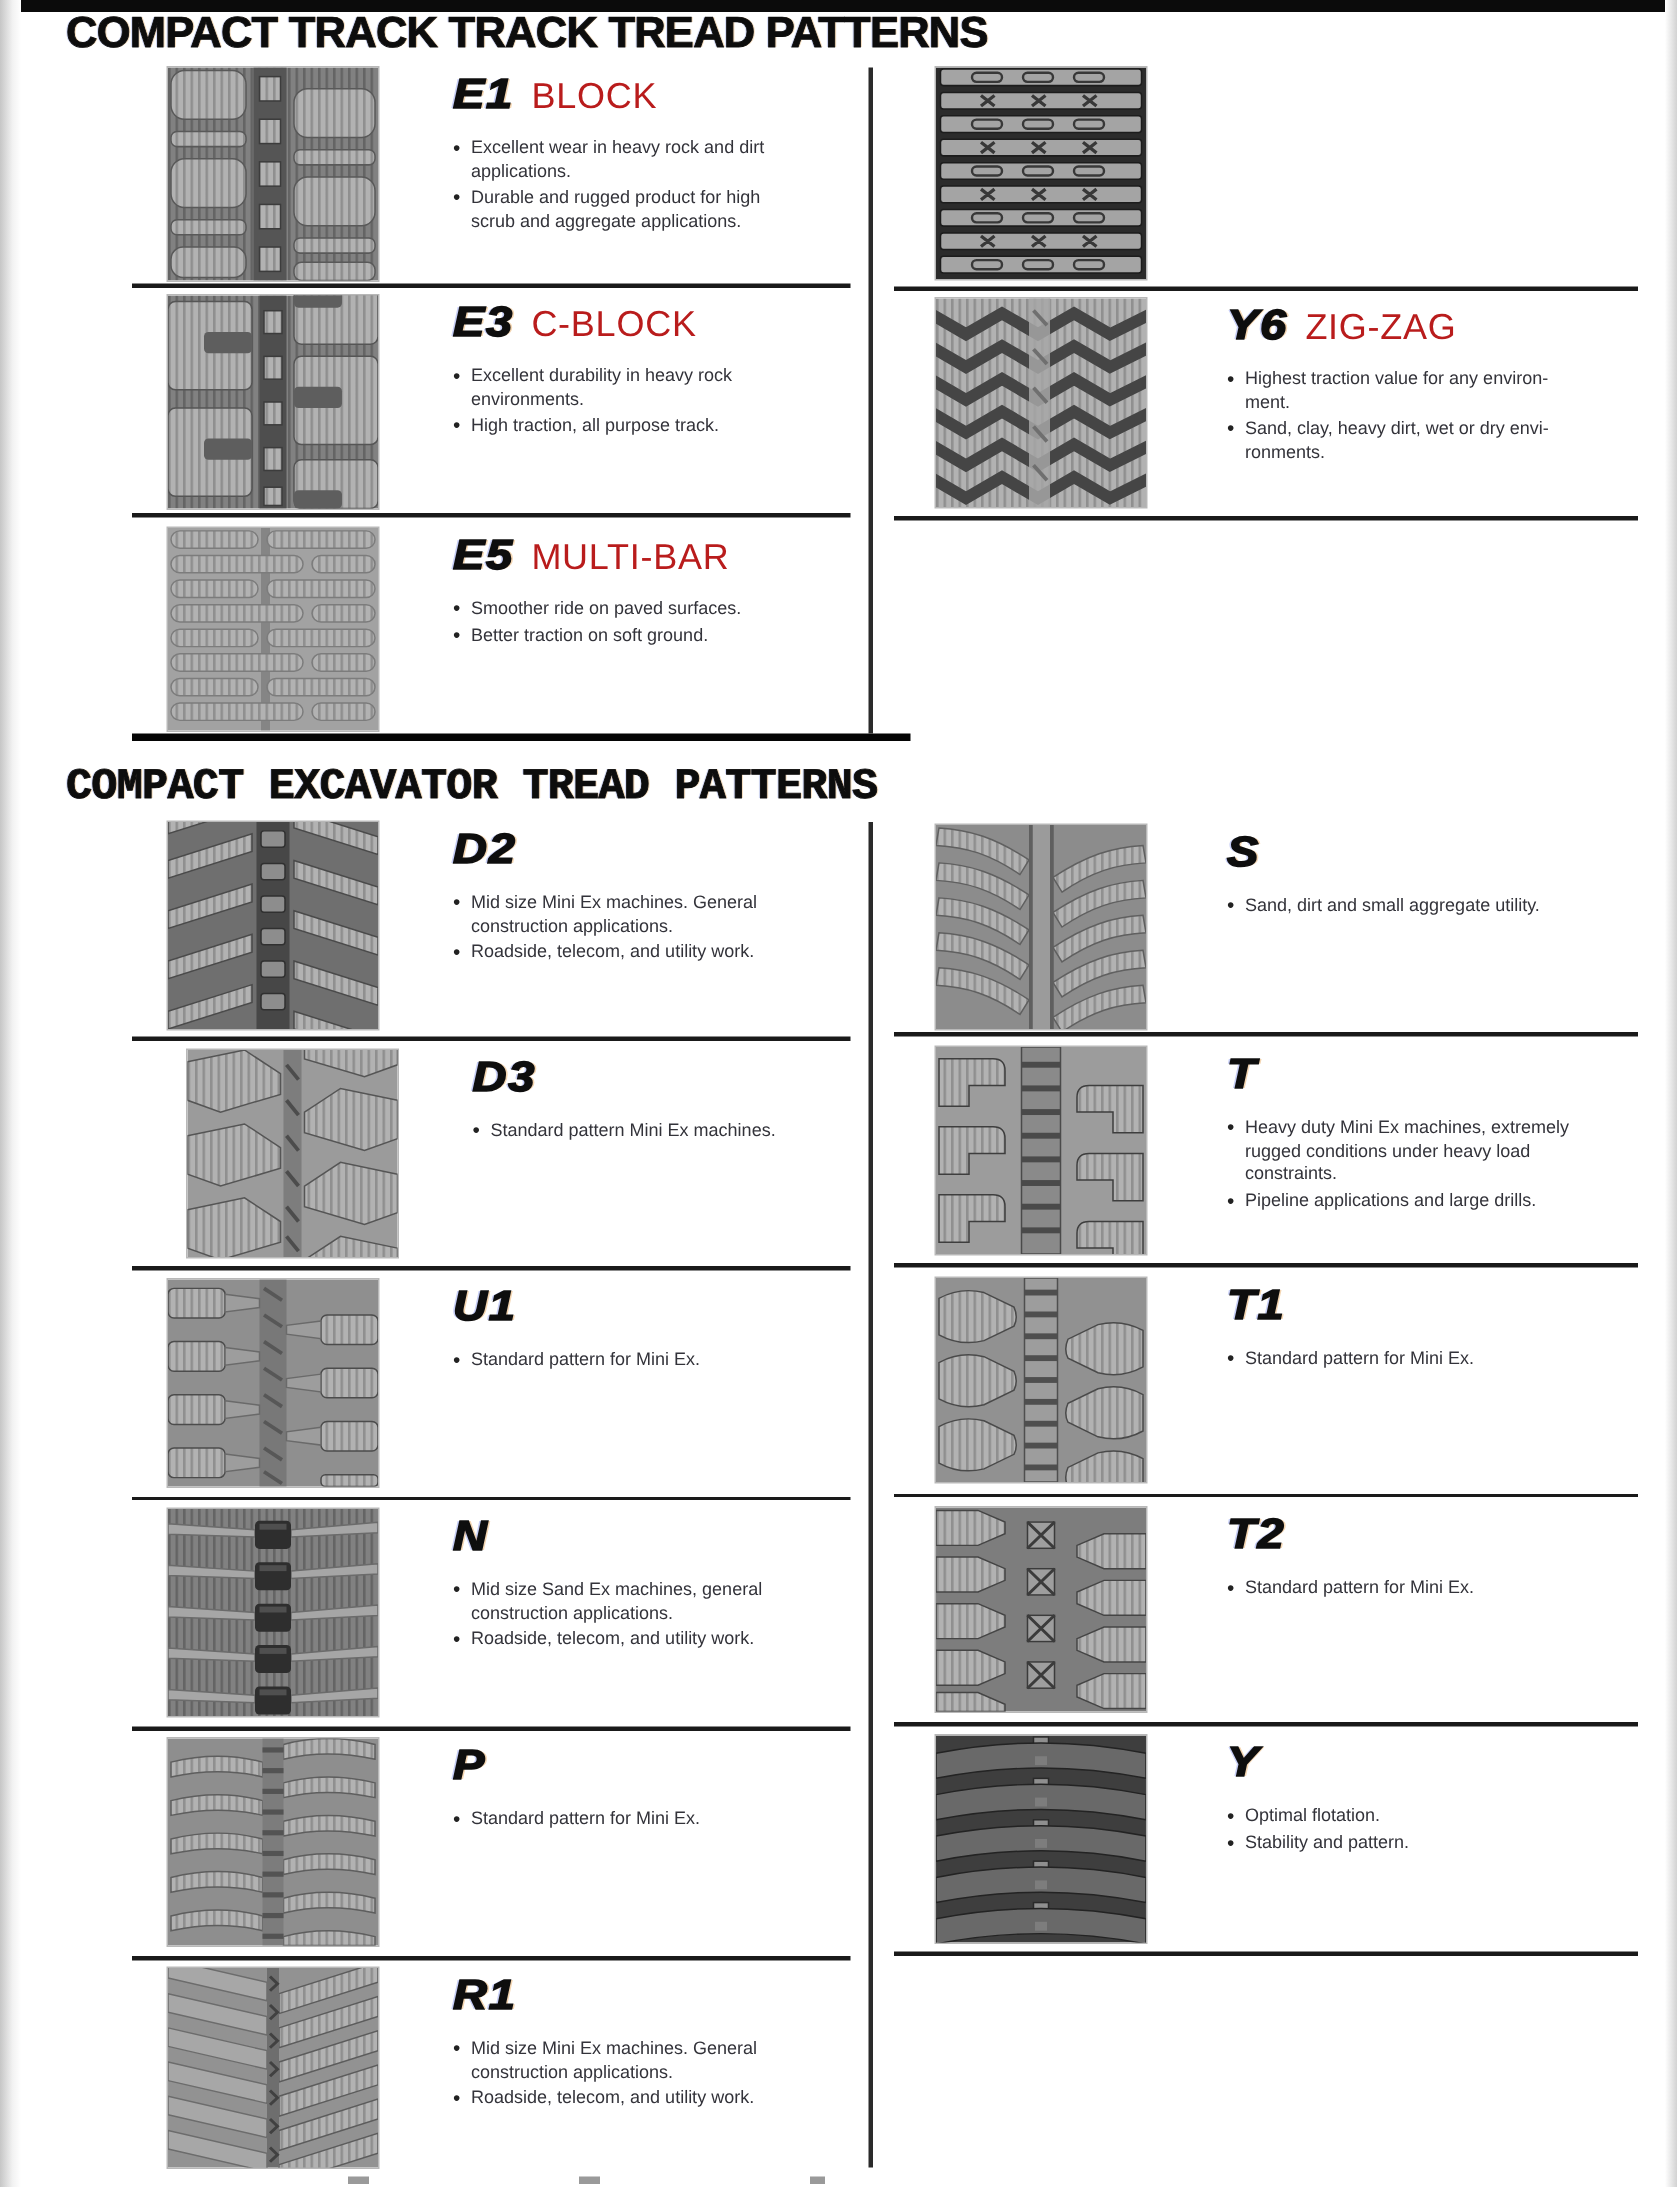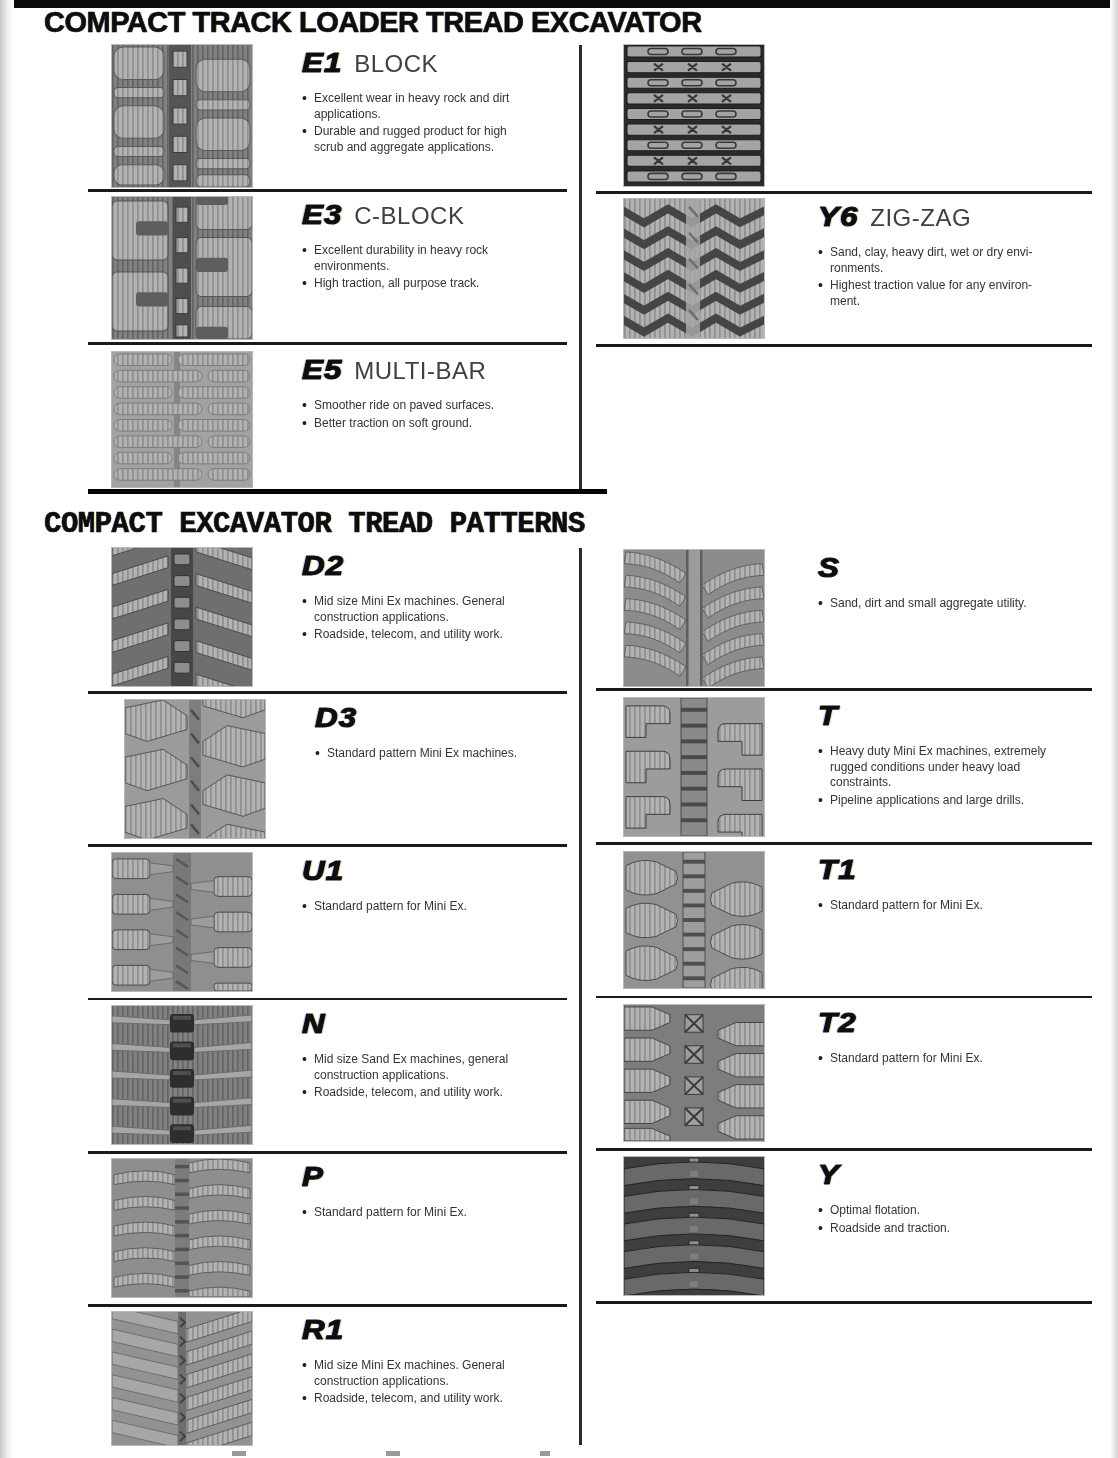"COMPACT TRACK LOADER TREAD EXCAVATOR" h1.sec-title { text: LOADER TREAD EXCAVATOR -> TRACK TREAD PATTERNS }
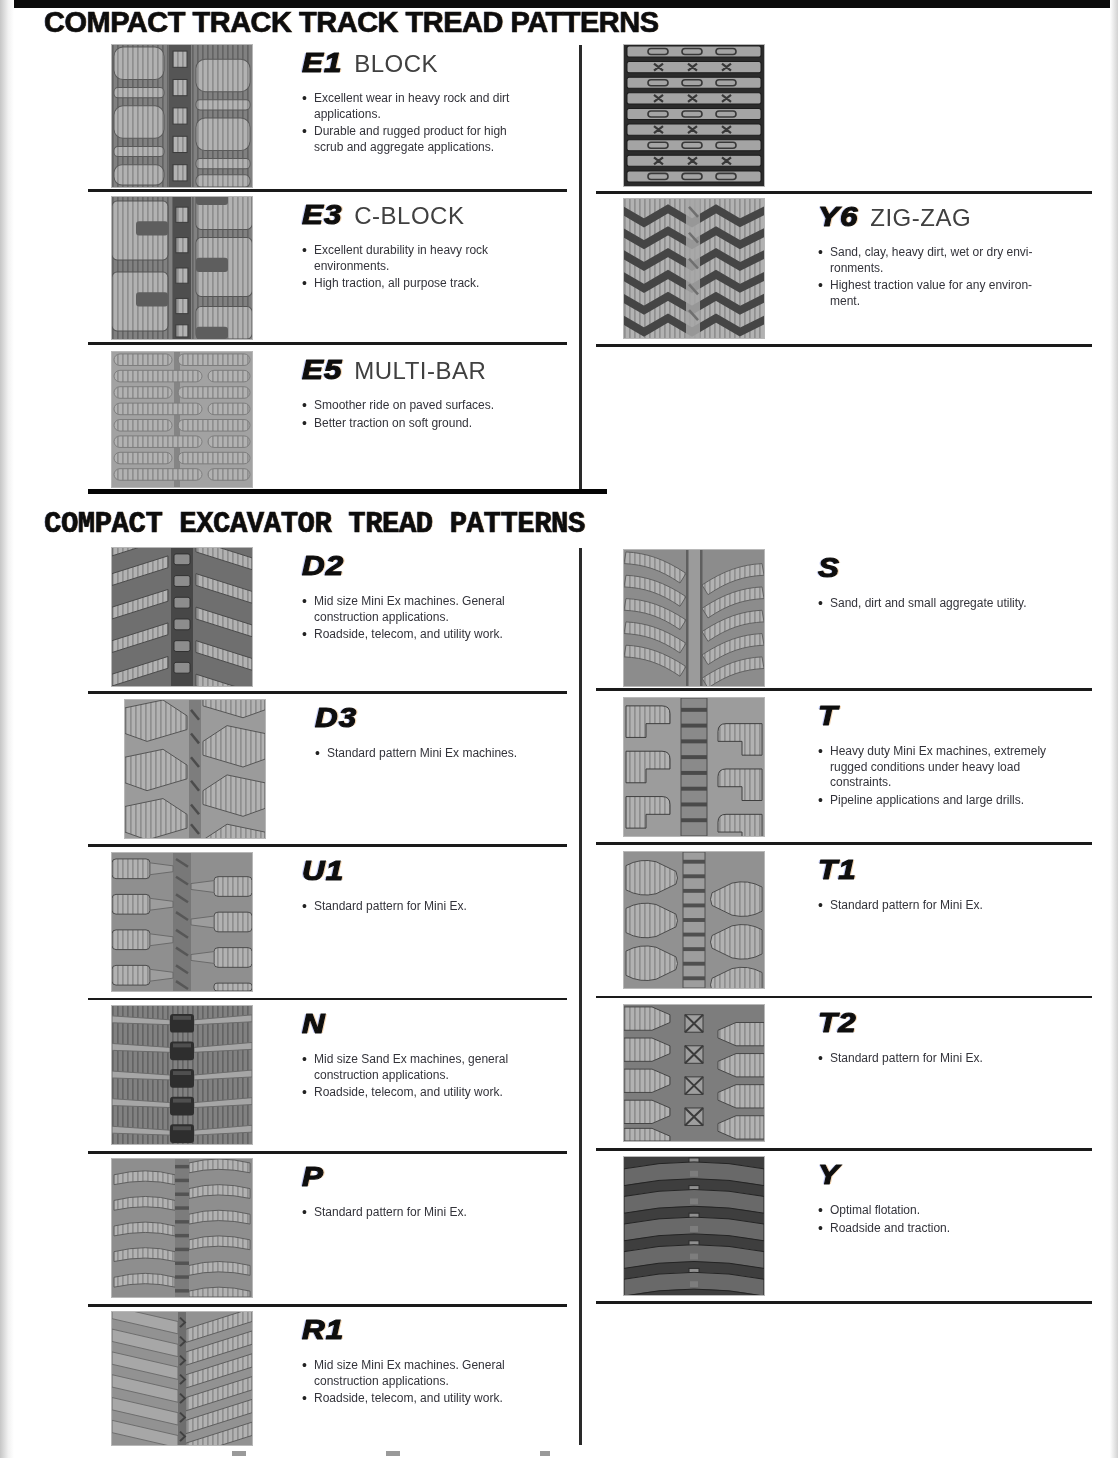"BLOCK" .pname { color: #404040 -> #b91c1c }
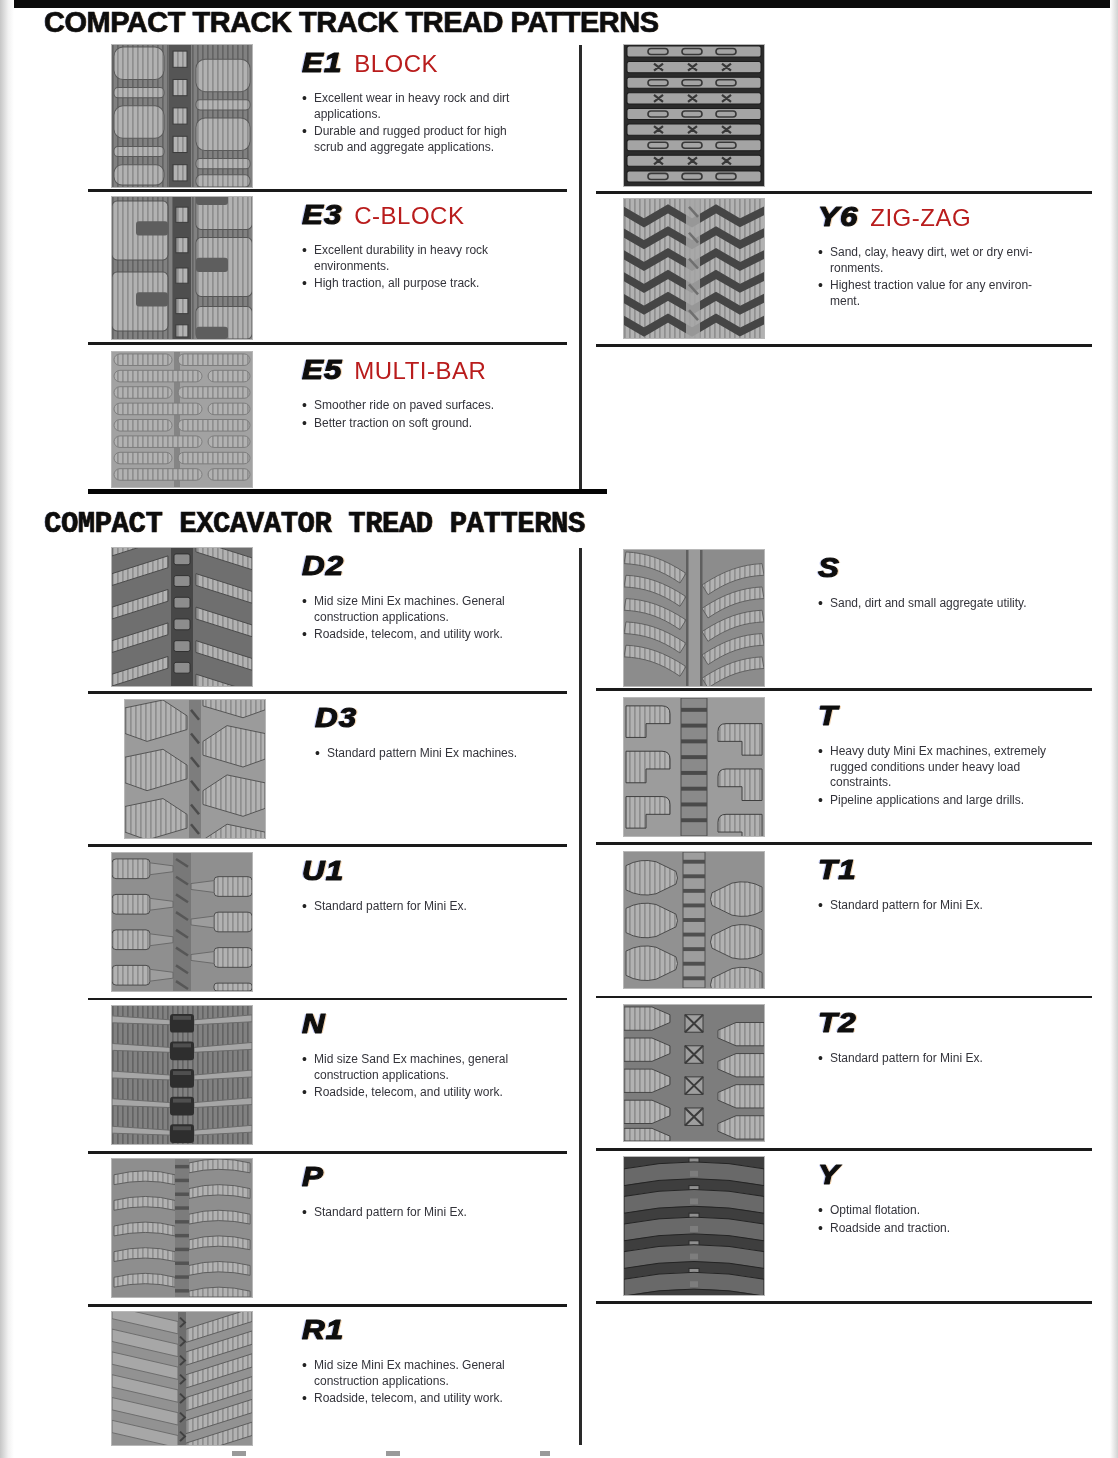"Sand, clay, heavy dirt, wet" li { order: before "Highest traction value for any" -> after "Highest traction value for any" }
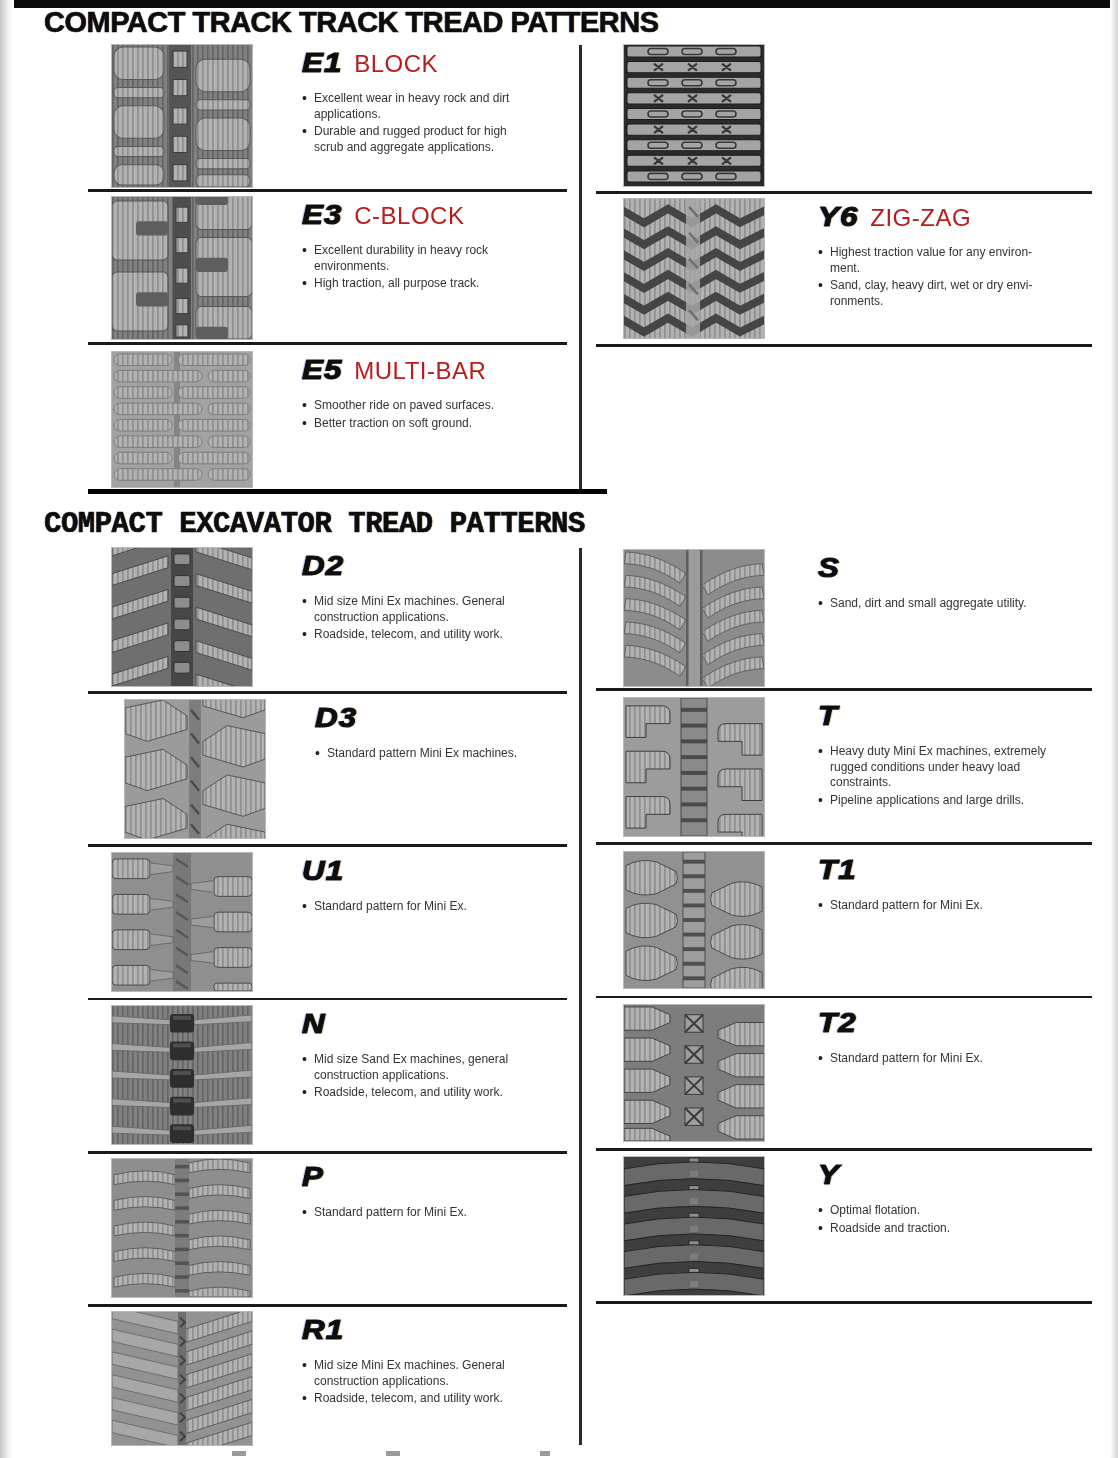"Roadside and traction." li { text: Roadside and traction -> Stability and pattern }
